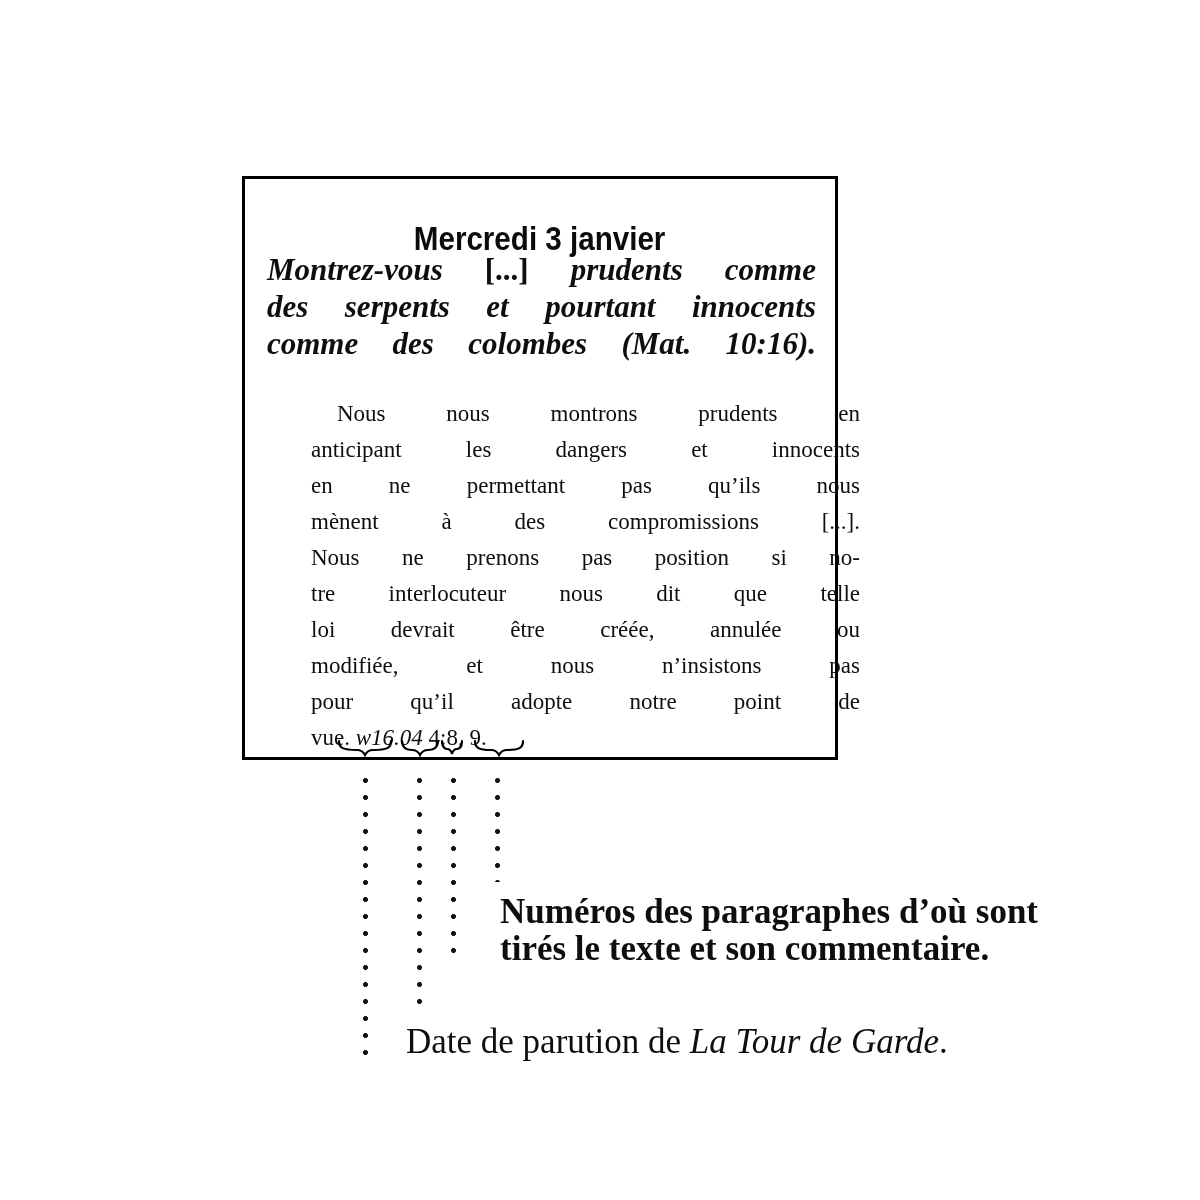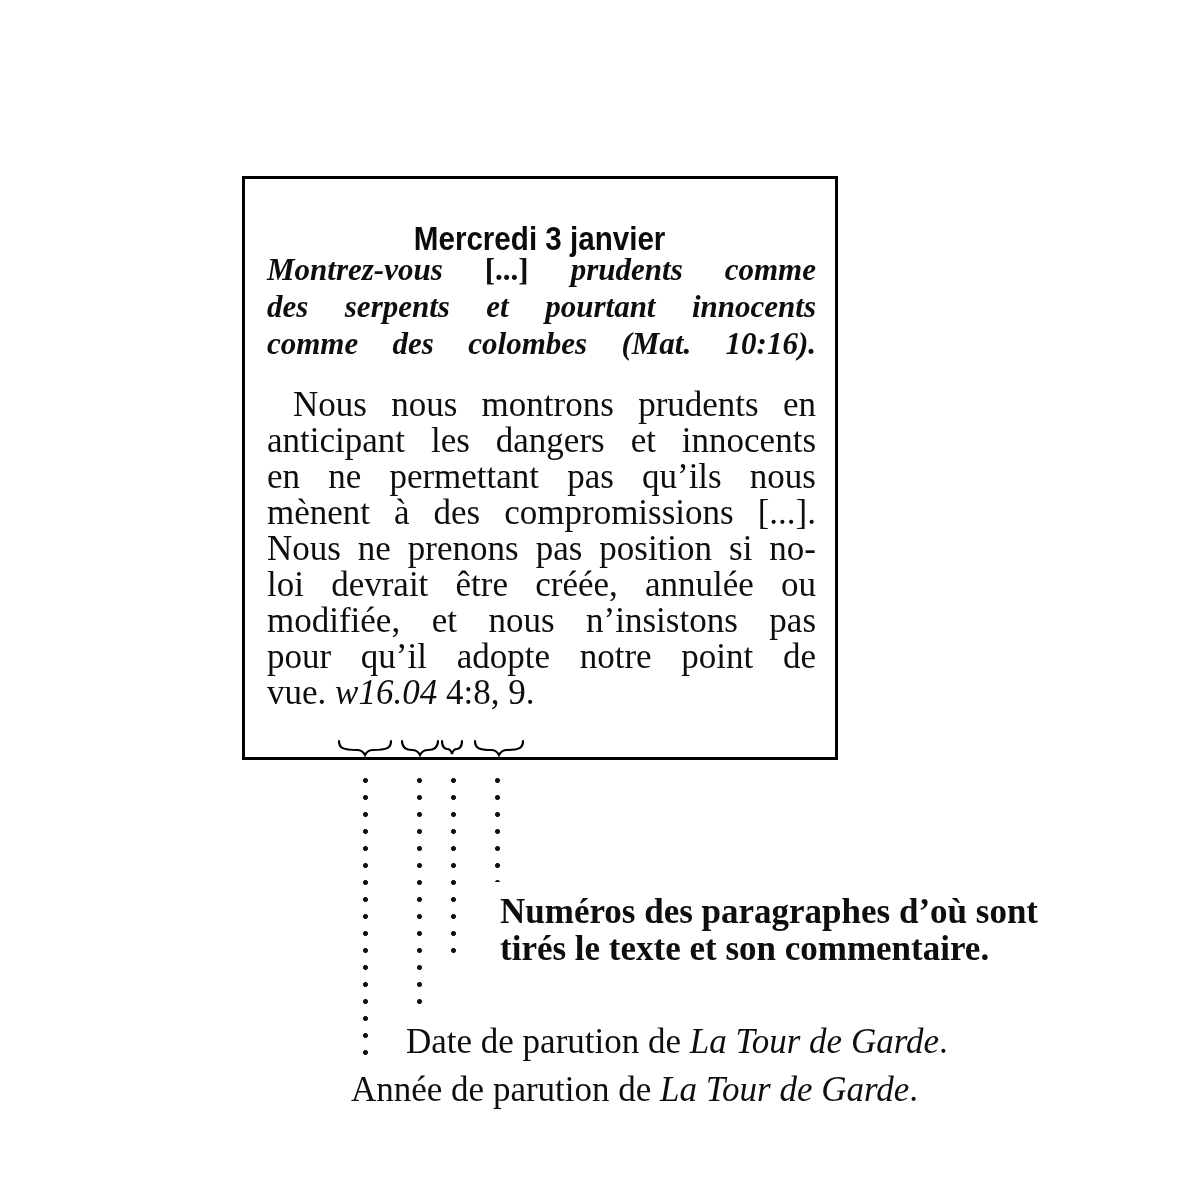"Nous nous montrons prudents en" .commentary { font-size: 35px -> 23px; margin-left: none -> 44px; top: 208px -> 217px }
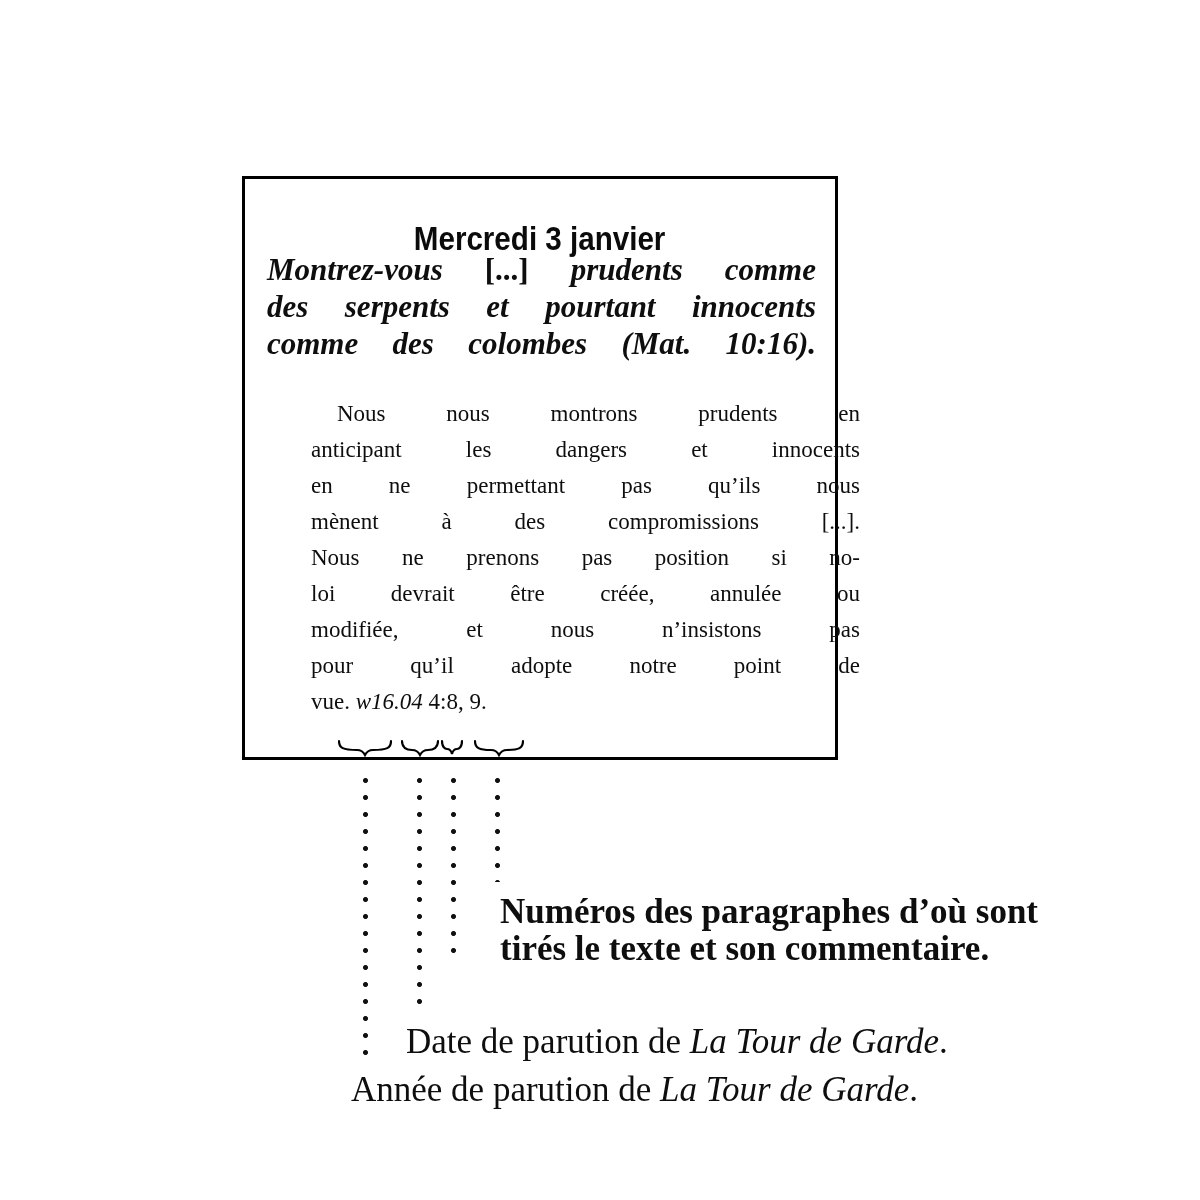"tre interlocuteur nous dit que" span.tline { html: none -> <span>tre interlocuteur nous dit que telle</span> }
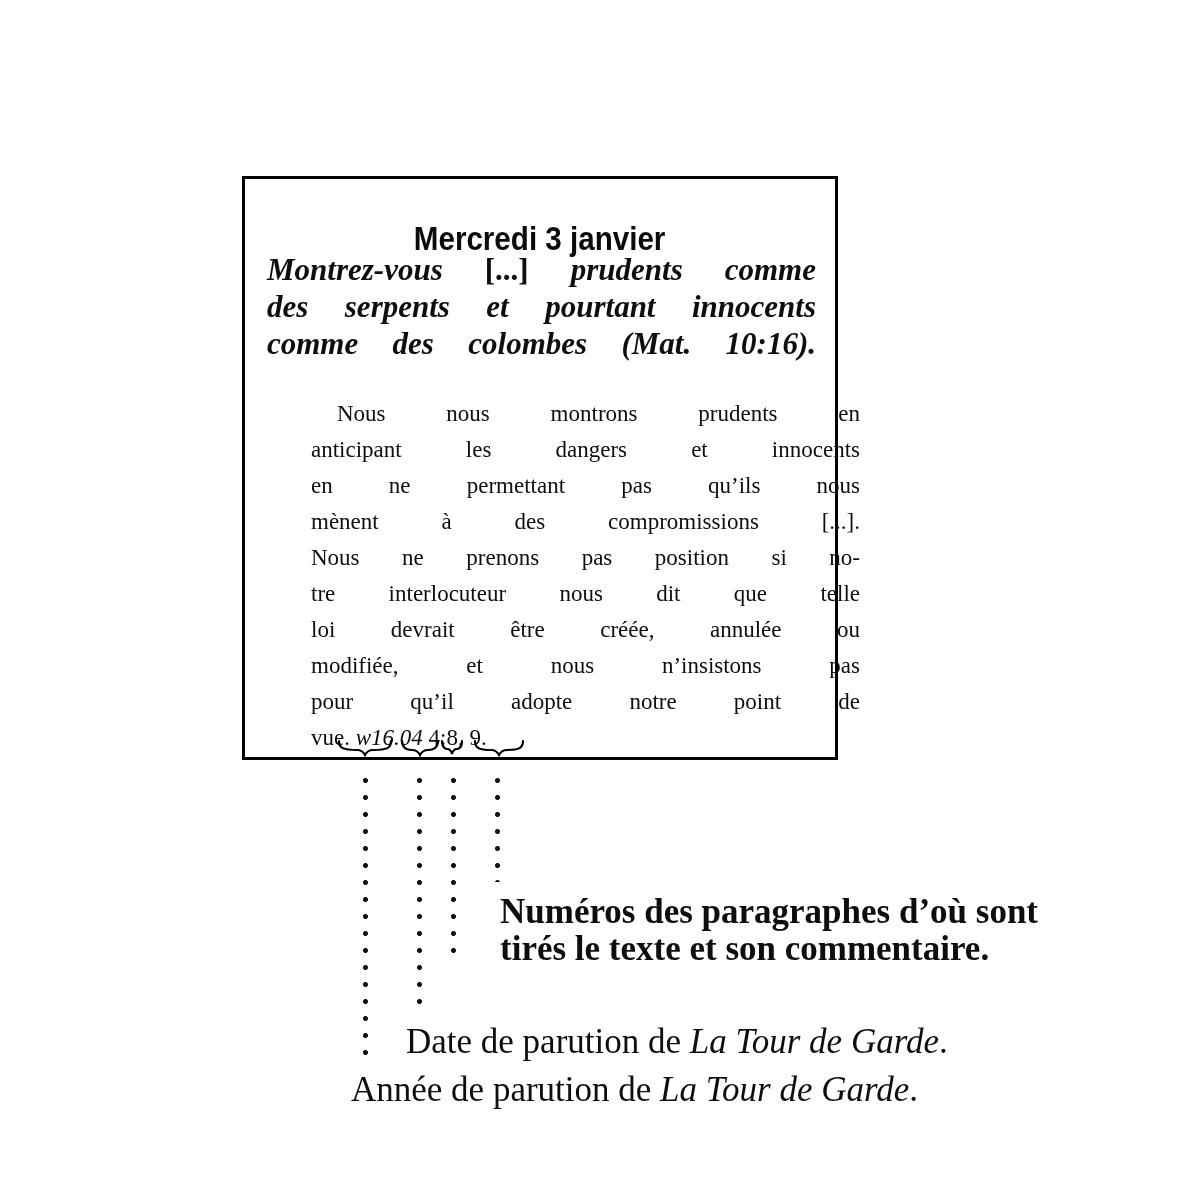"Année de parution de La" div.legend-label { html: <div><span>Année de parution de </span><span>La Tour de Garde</span><span>.</span></div> -> none }
